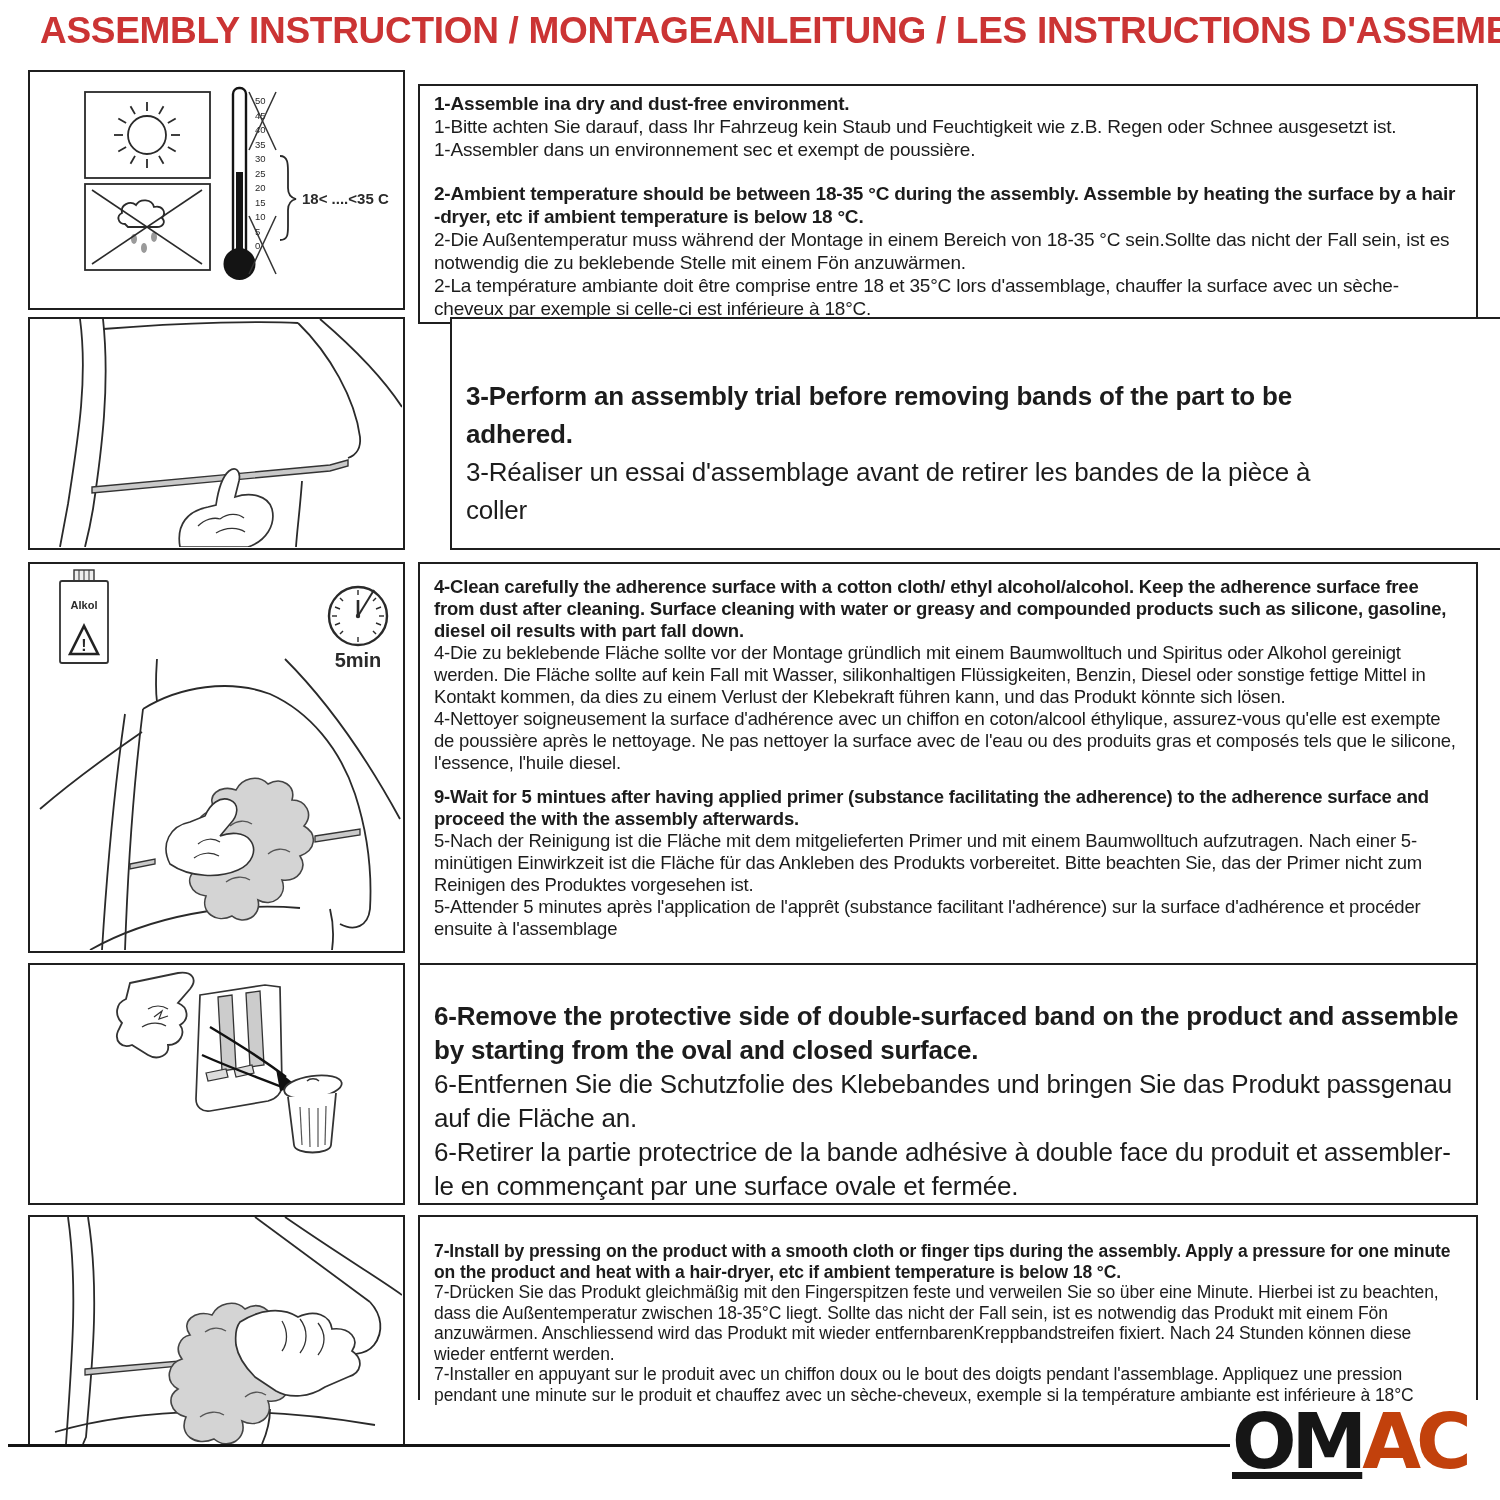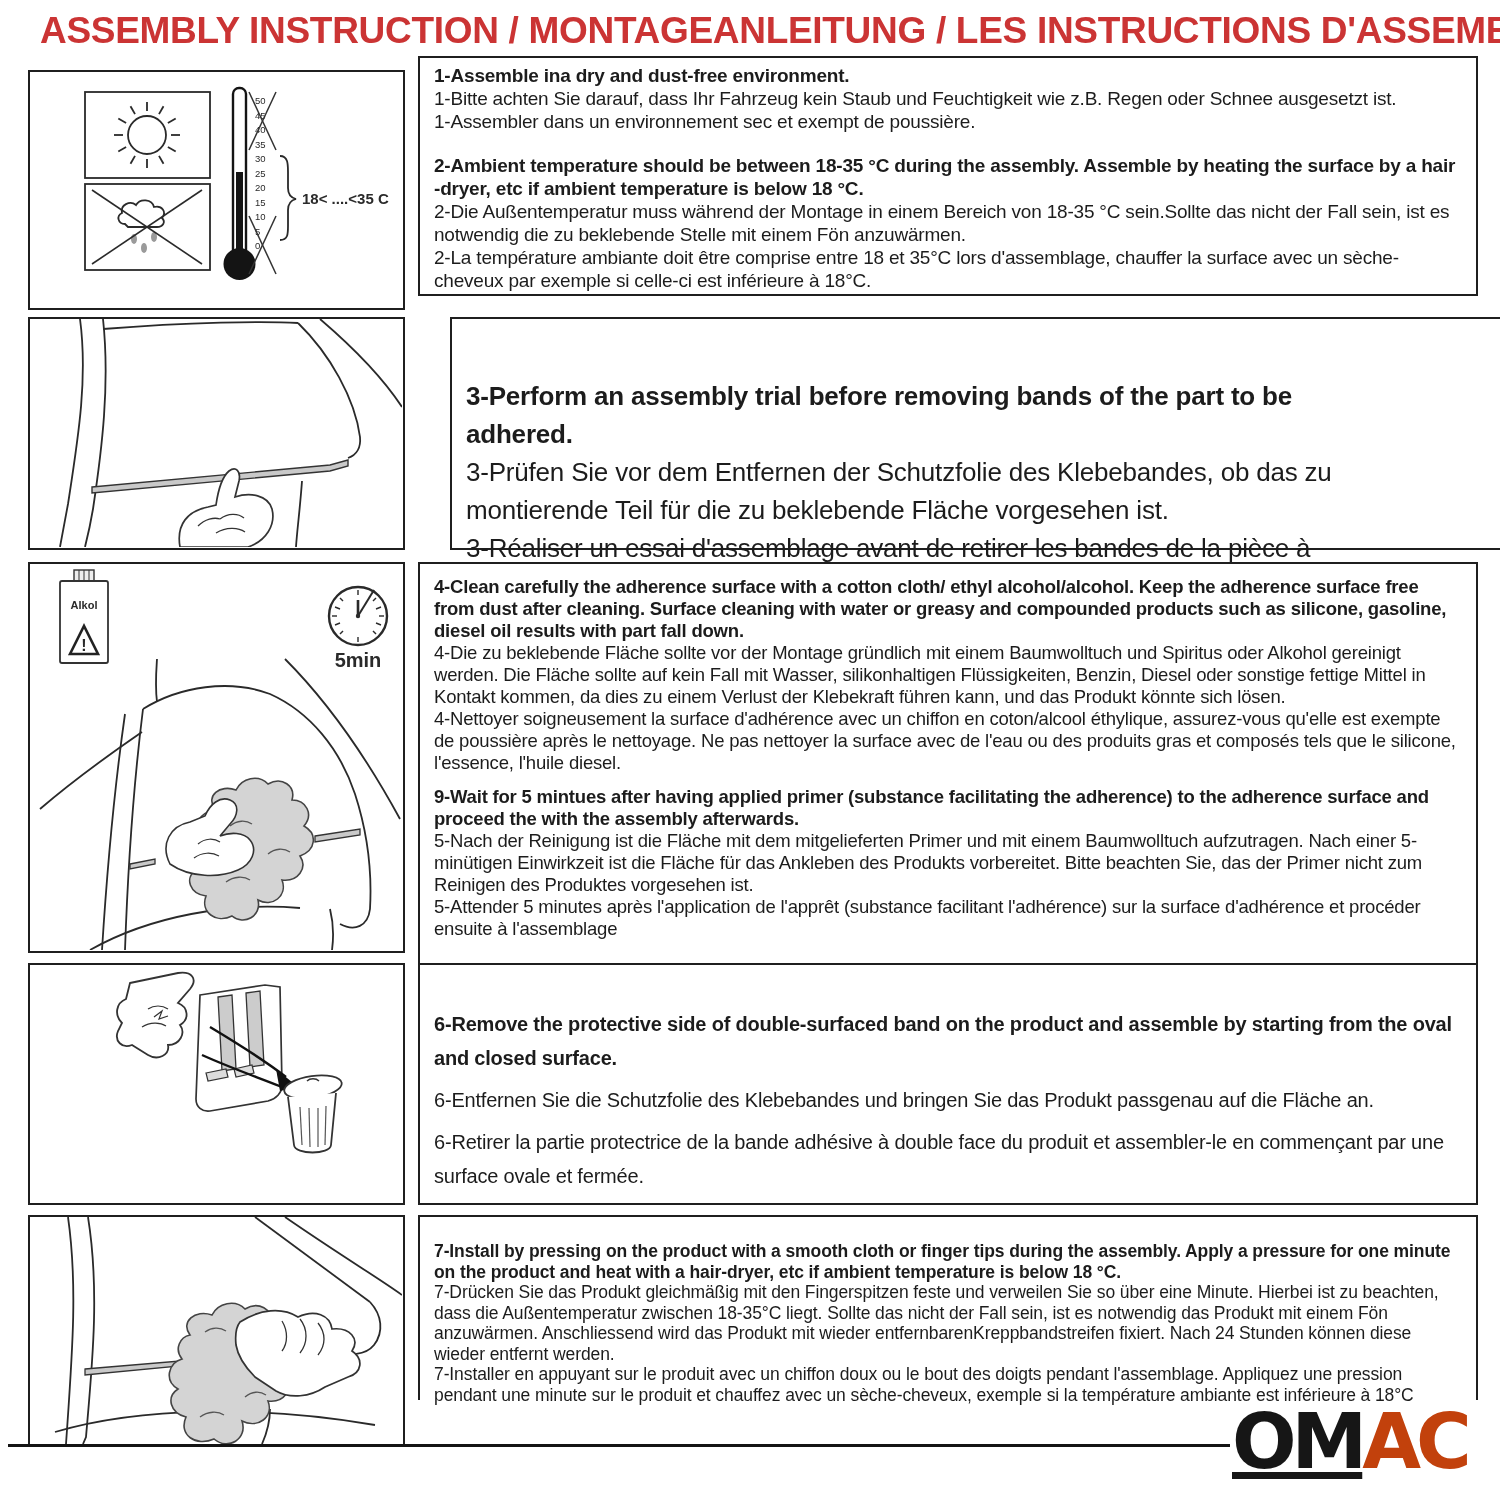"1-Assemble ina dry and dust-free" #text1 { top: 56px -> 84px }
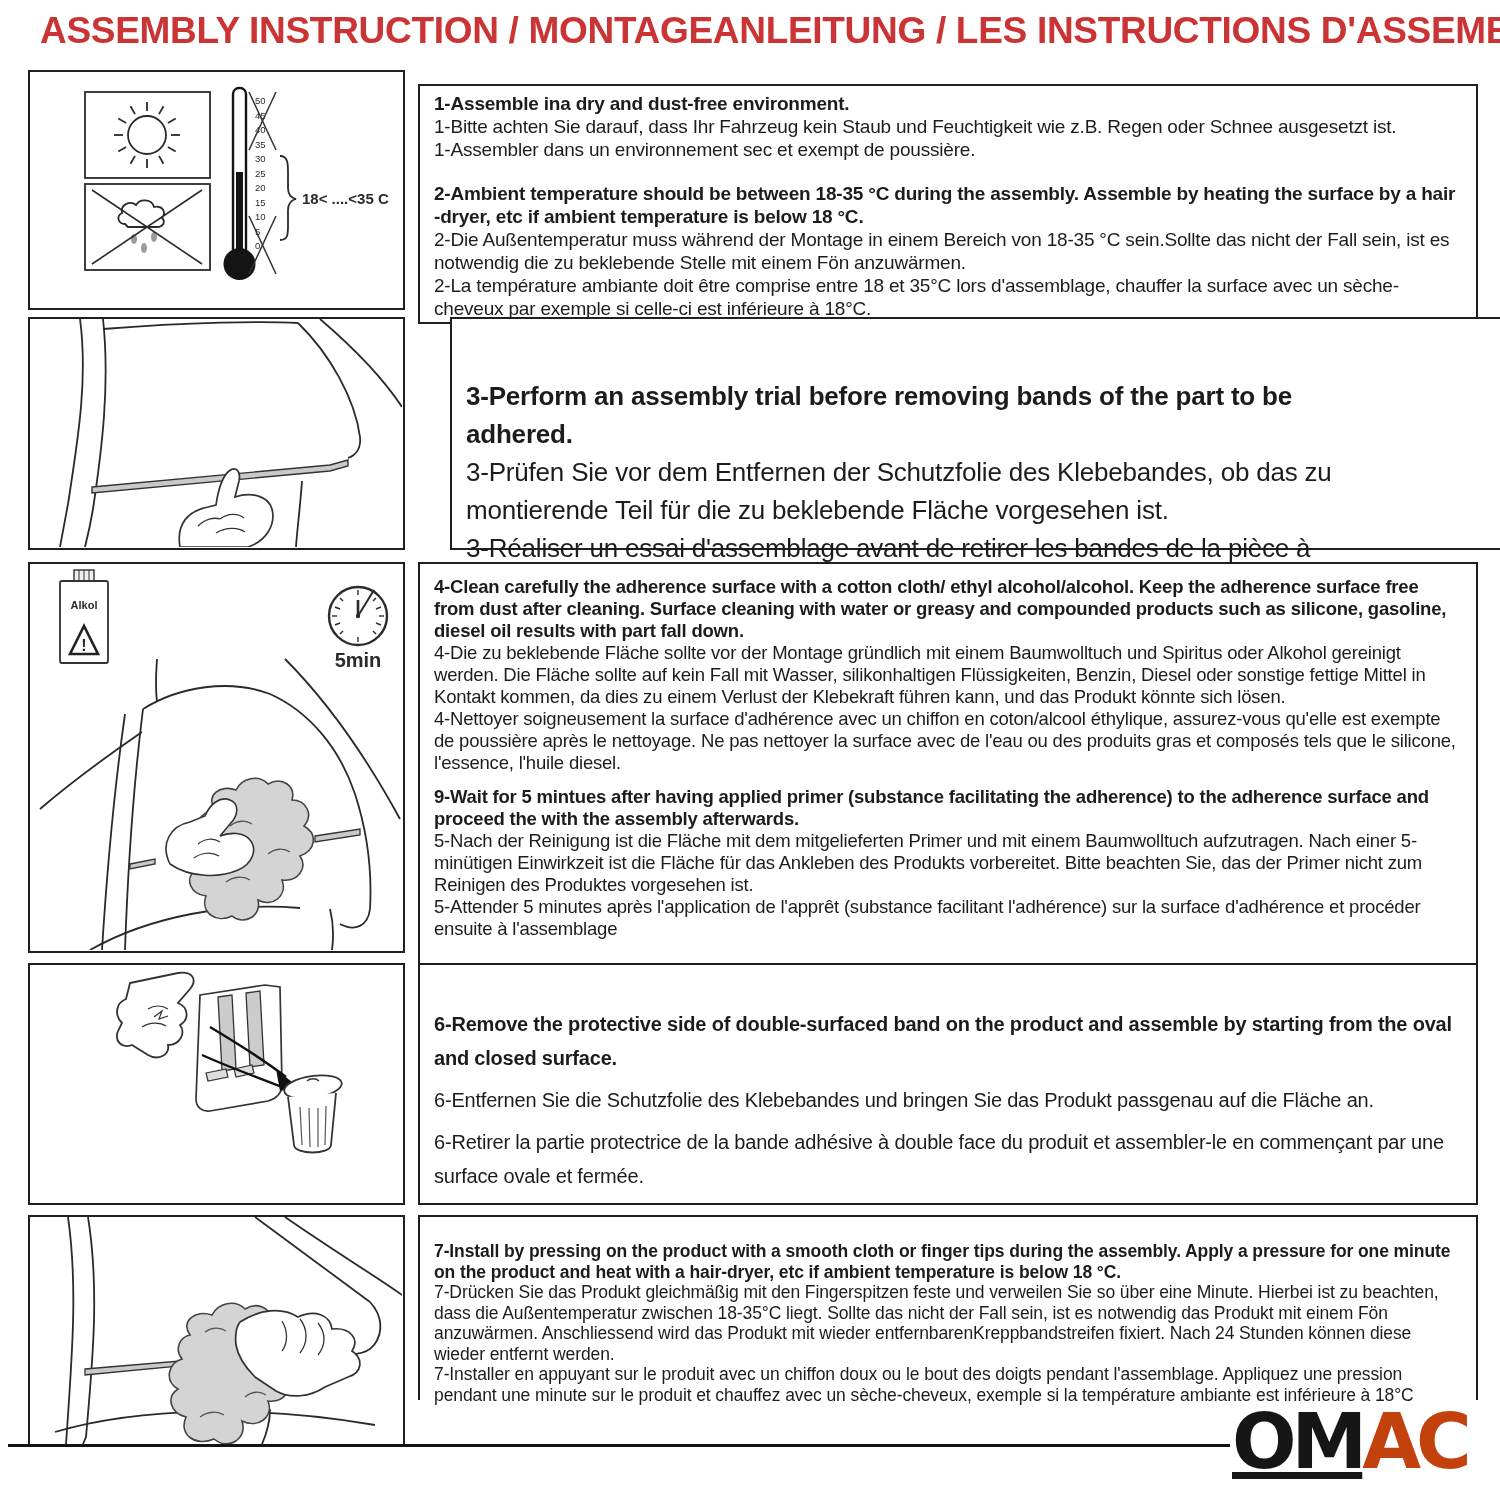"3-Prüfen Sie vor dem Entfernen" p { html: <p>3-Prüfen Sie vor dem Entfernen der Schutzfolie des Klebebandes, ob das zu montierende Teil für die zu beklebende Fläche vorgesehen ist.</p> -> none }
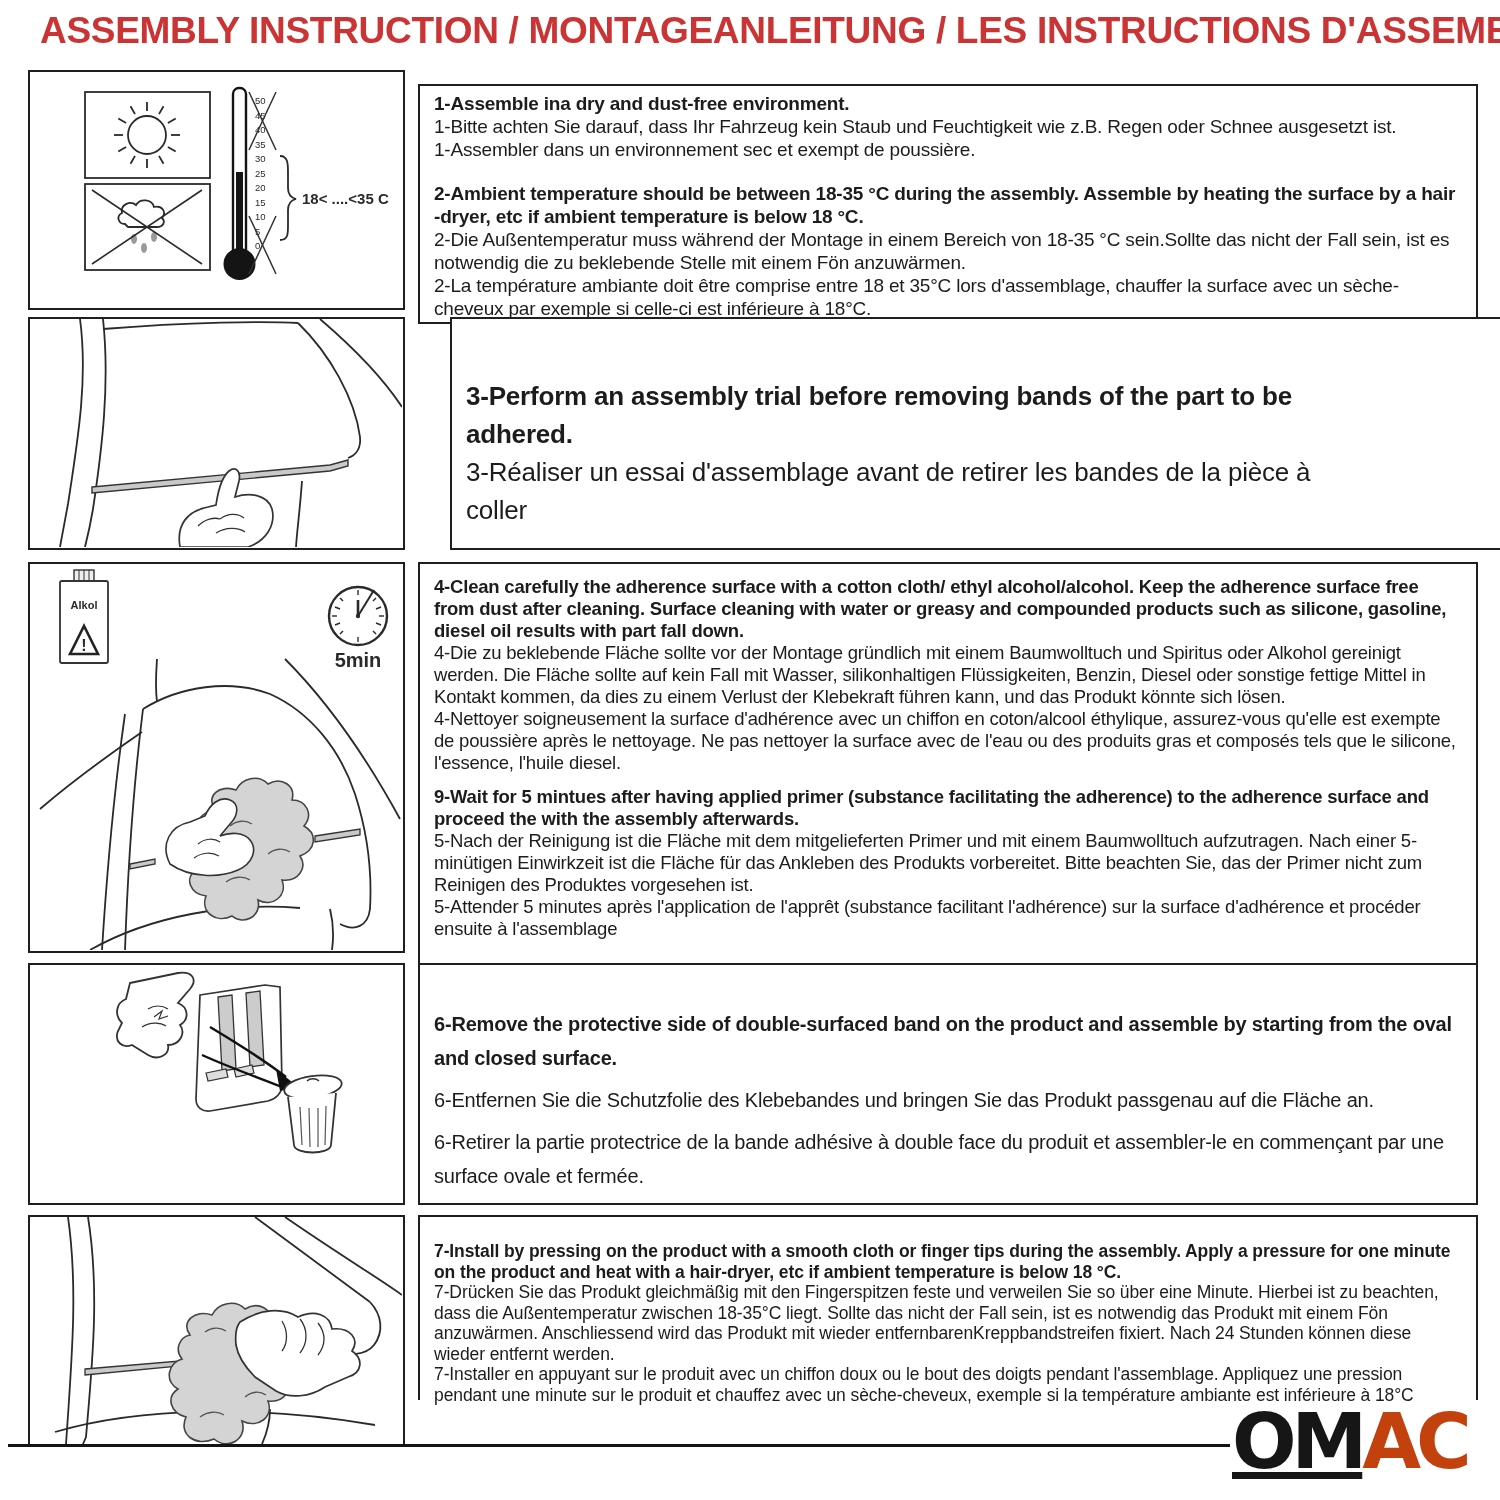"6-Remove the protective side of" .bg4 p { font-size: 20px -> 26px; margin-top: 8px -> none }
